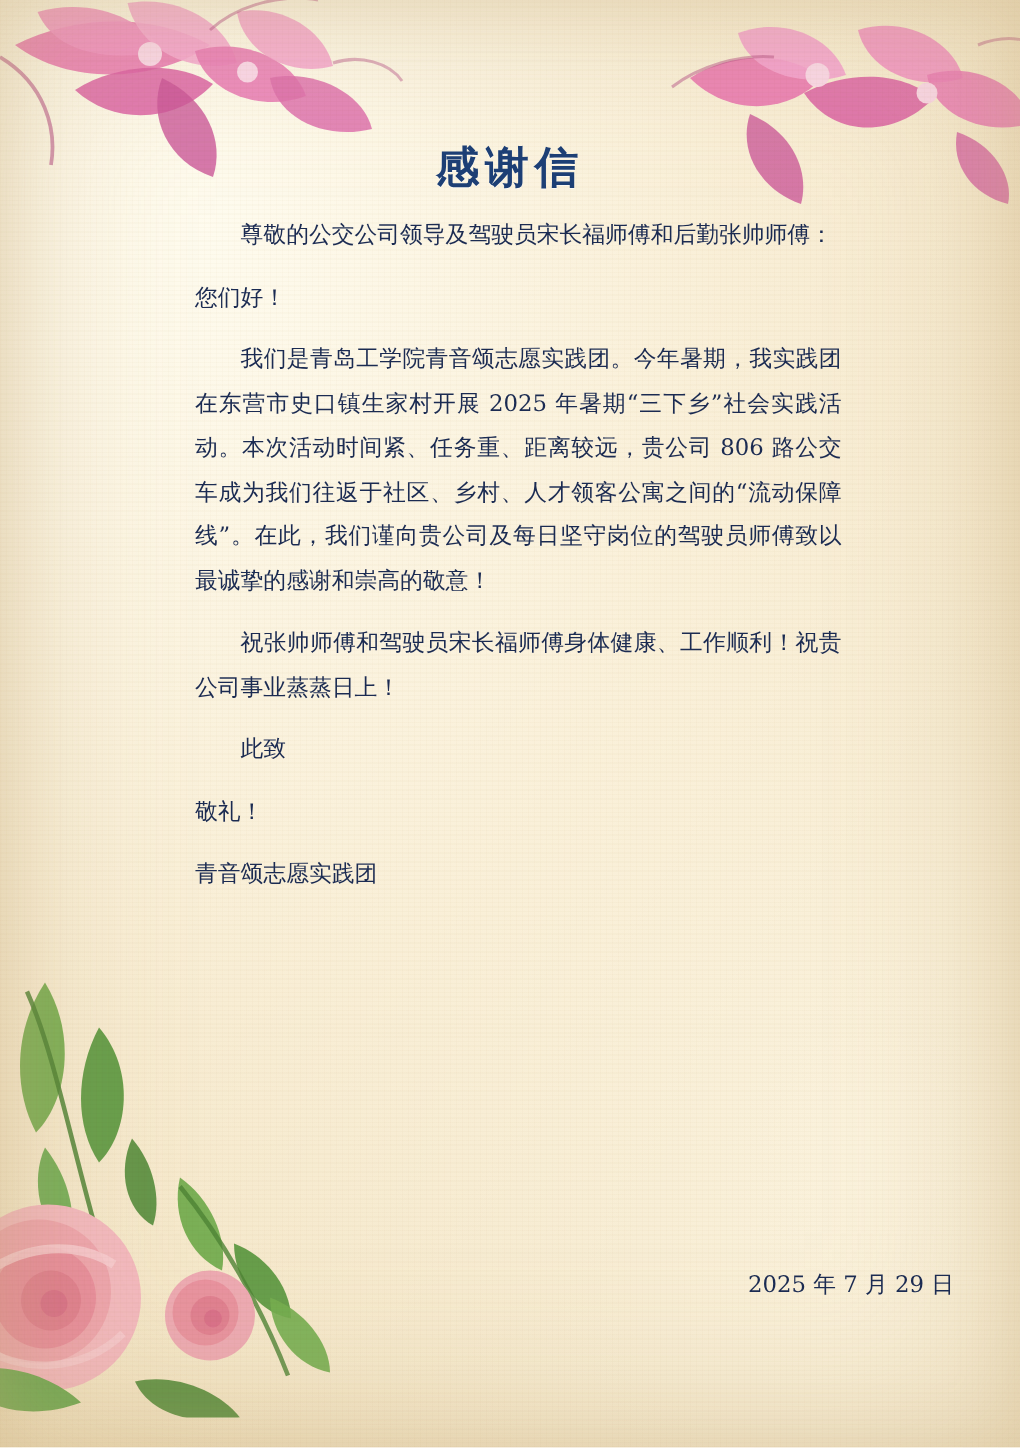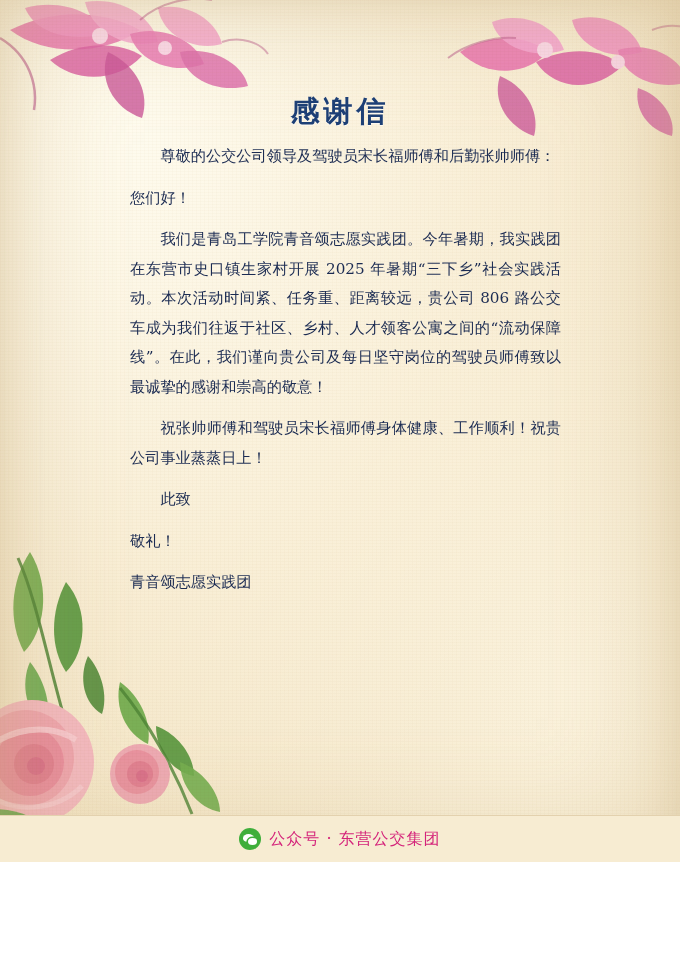"感谢信" .page { height: 862px -> 965px }
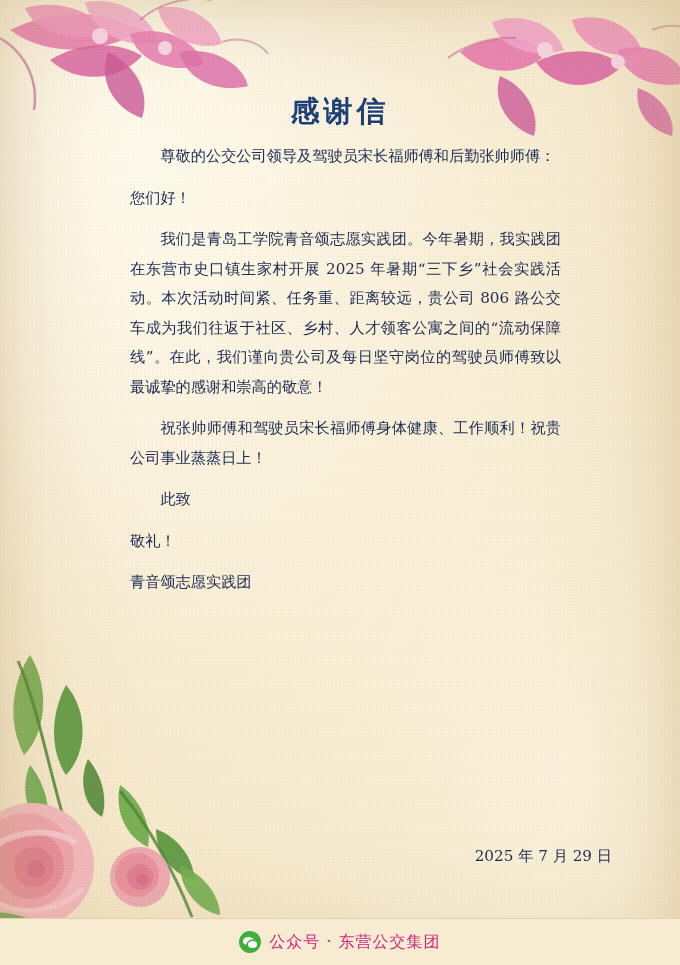"2025 年 7 月 29" .date-line { padding-left: none -> 24px }
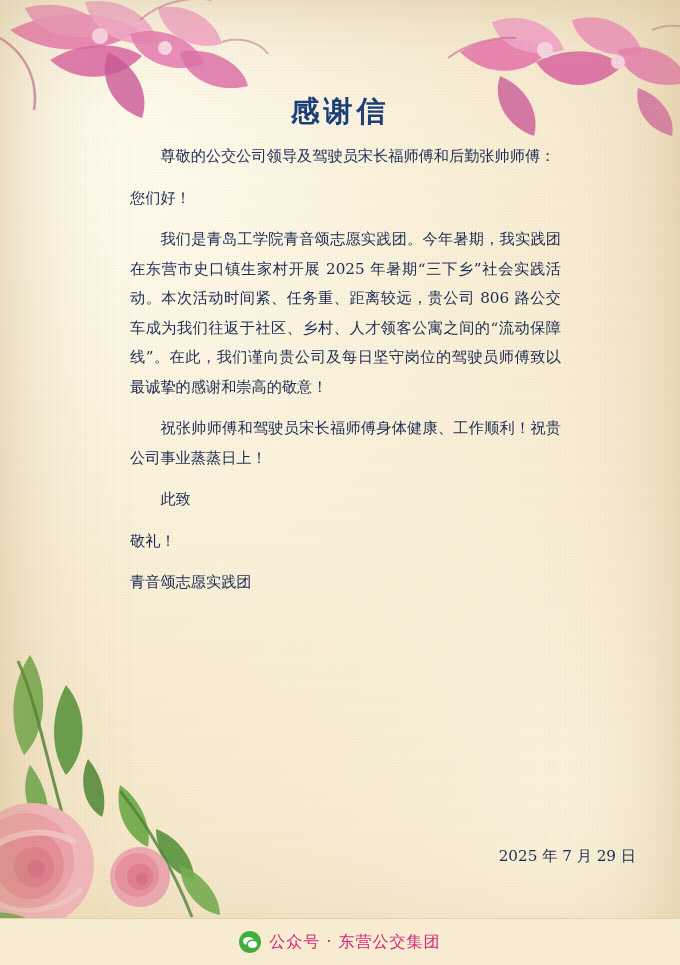"公众号 · 东营公交集团" div.footer { html: <div> <span></span> <span>公众号 · 东营公交集团</span> </div> -> none }
